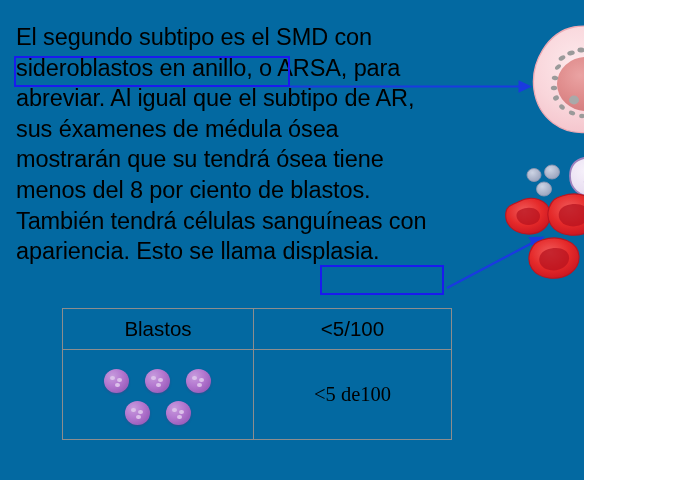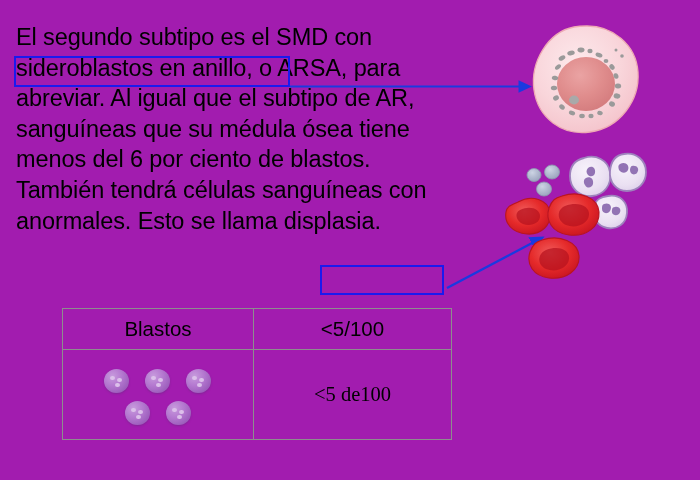"El segundo subtipo es el" #slide { background: #a21caf -> #0369a1; width: 700px -> 584px }
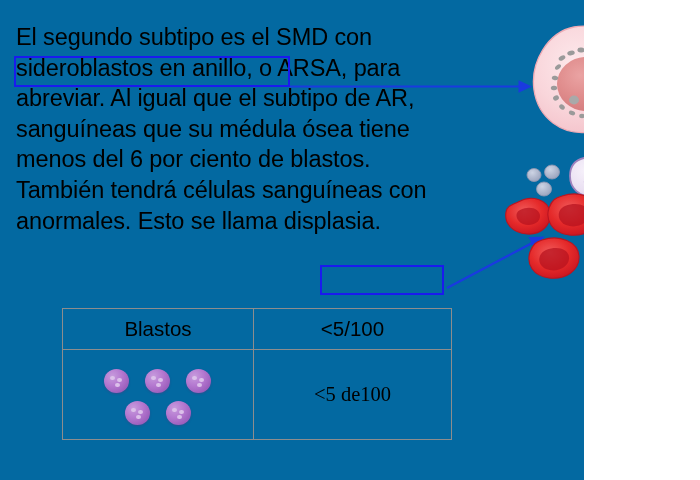"sus éxamenes de médula ósea" div.line { html: none -> <div>sus éxamenes de médula ósea</div> }
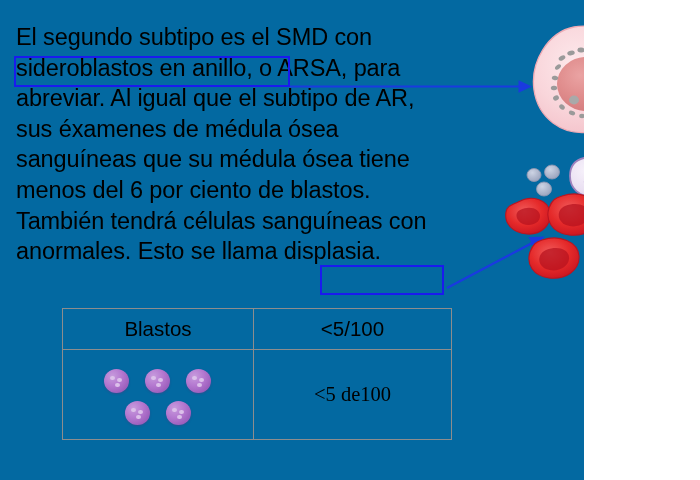"sanguíneas que su médula ósea" div.line { text: sanguíneas que su médula -> mostrarán que su tendrá }
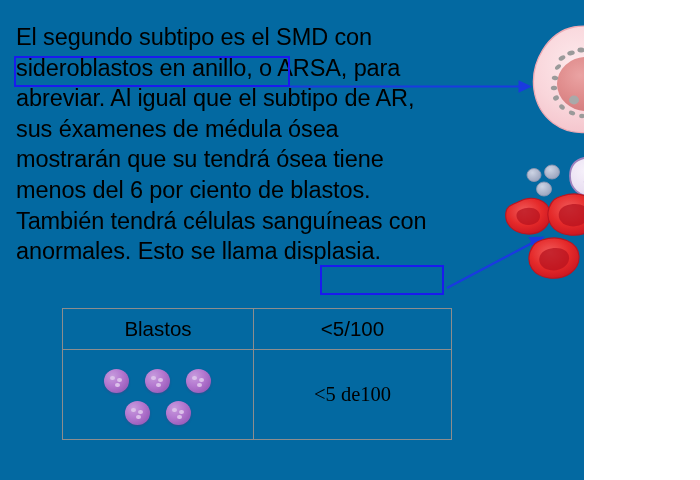"menos del 6 por ciento" div.line { text: 6 -> 8 }
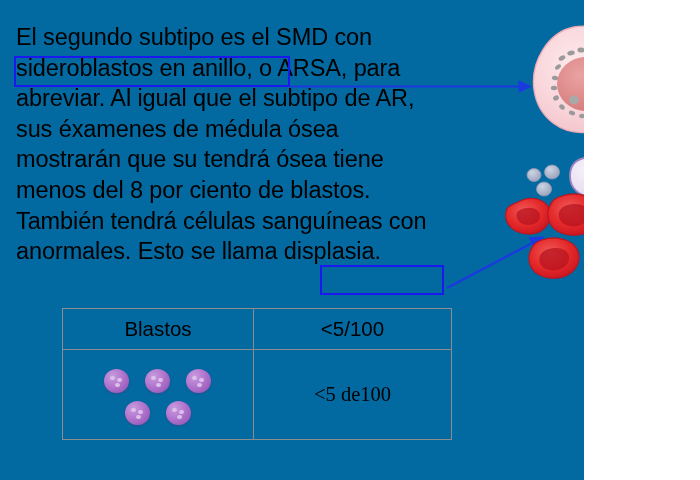"anormales. Esto se llama displasia." div.line { text: anormales -> apariencia }
